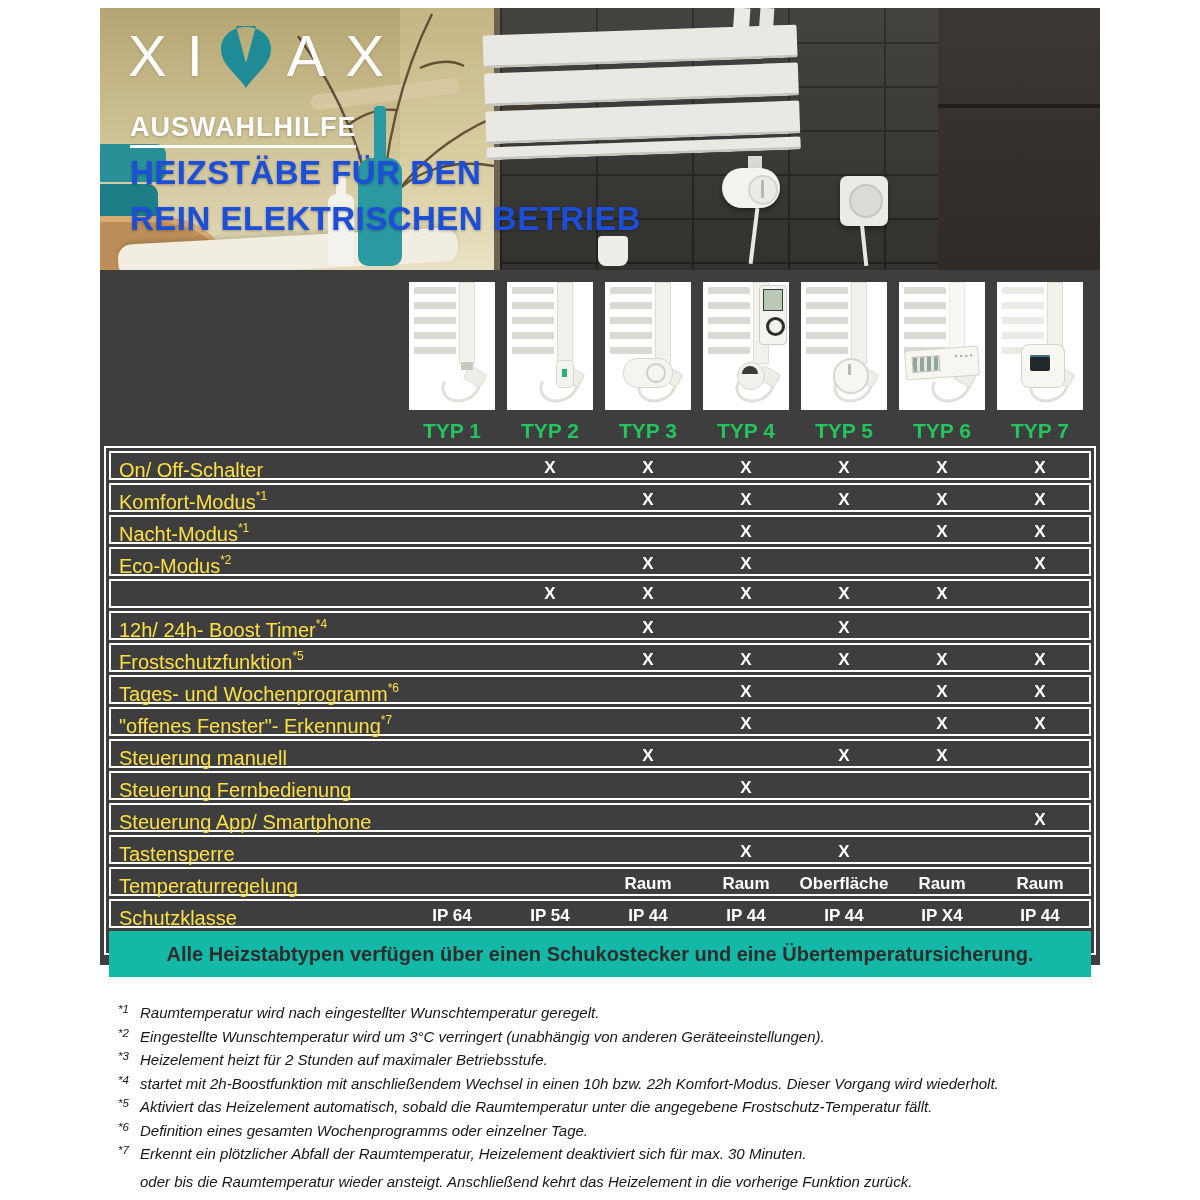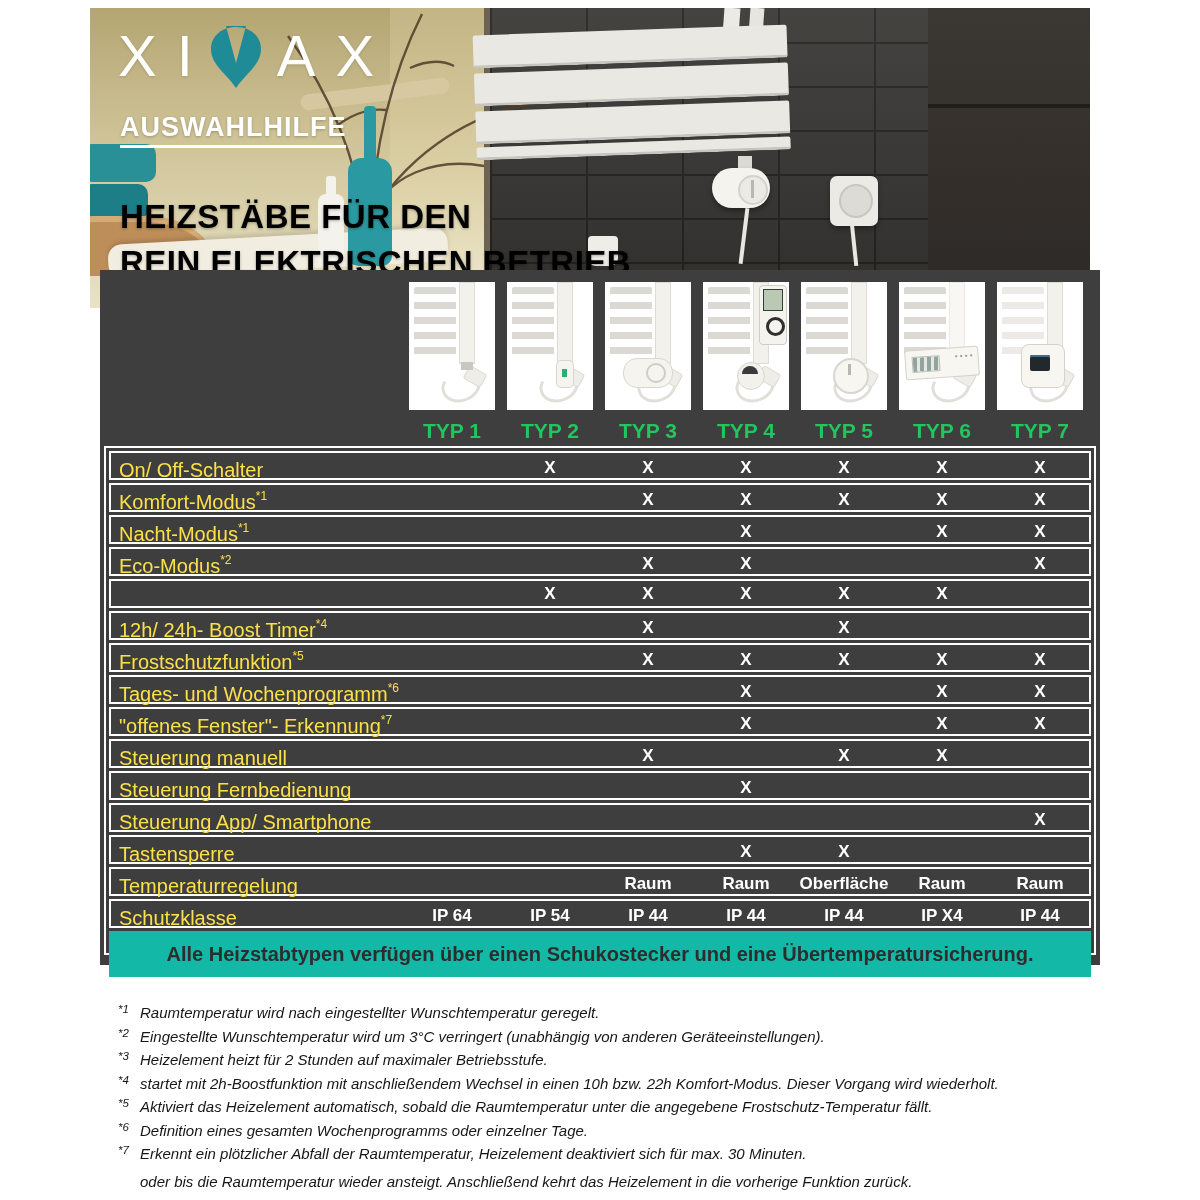"XI" .hero { left: 90px -> 100px }
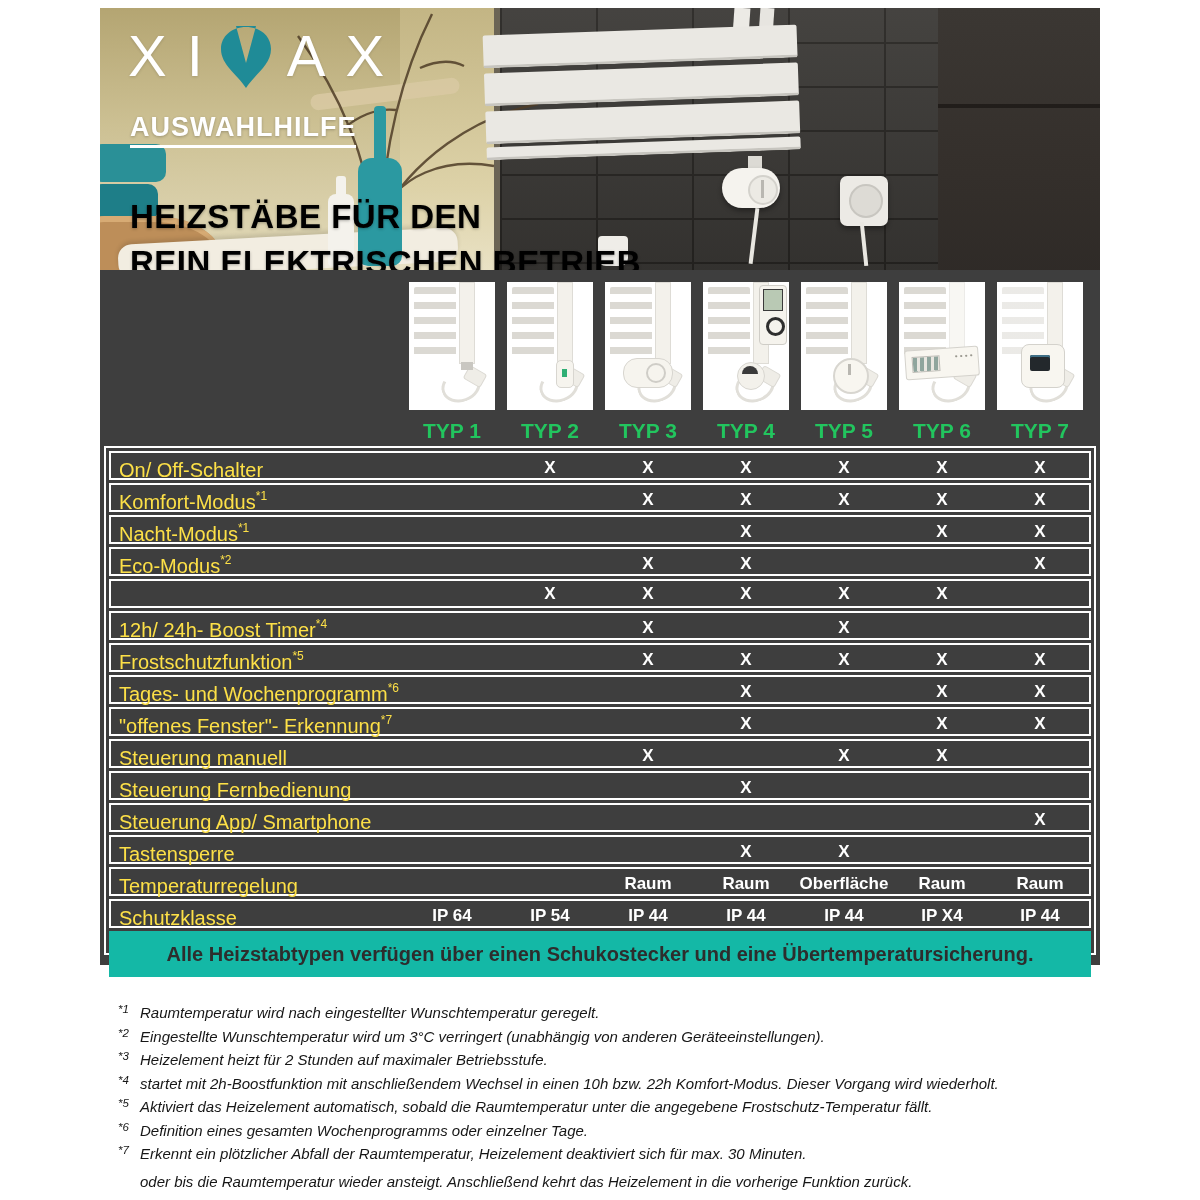"HEIZSTÄBE FÜR DEN" .hero-title { color: #000000 -> #1d4ed8; margin-top: 44px -> none }
